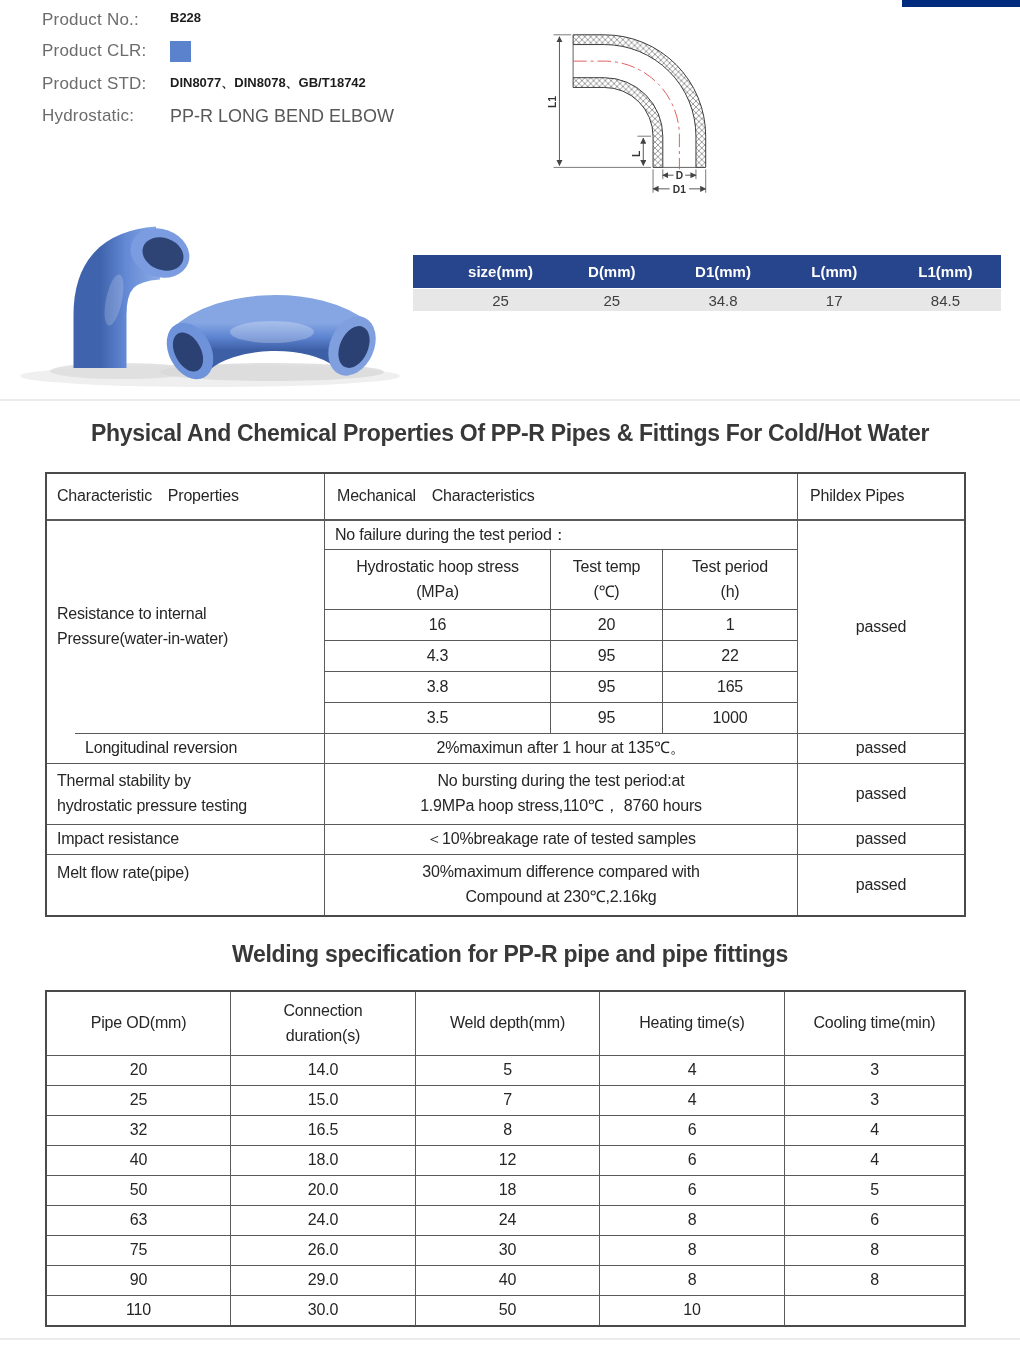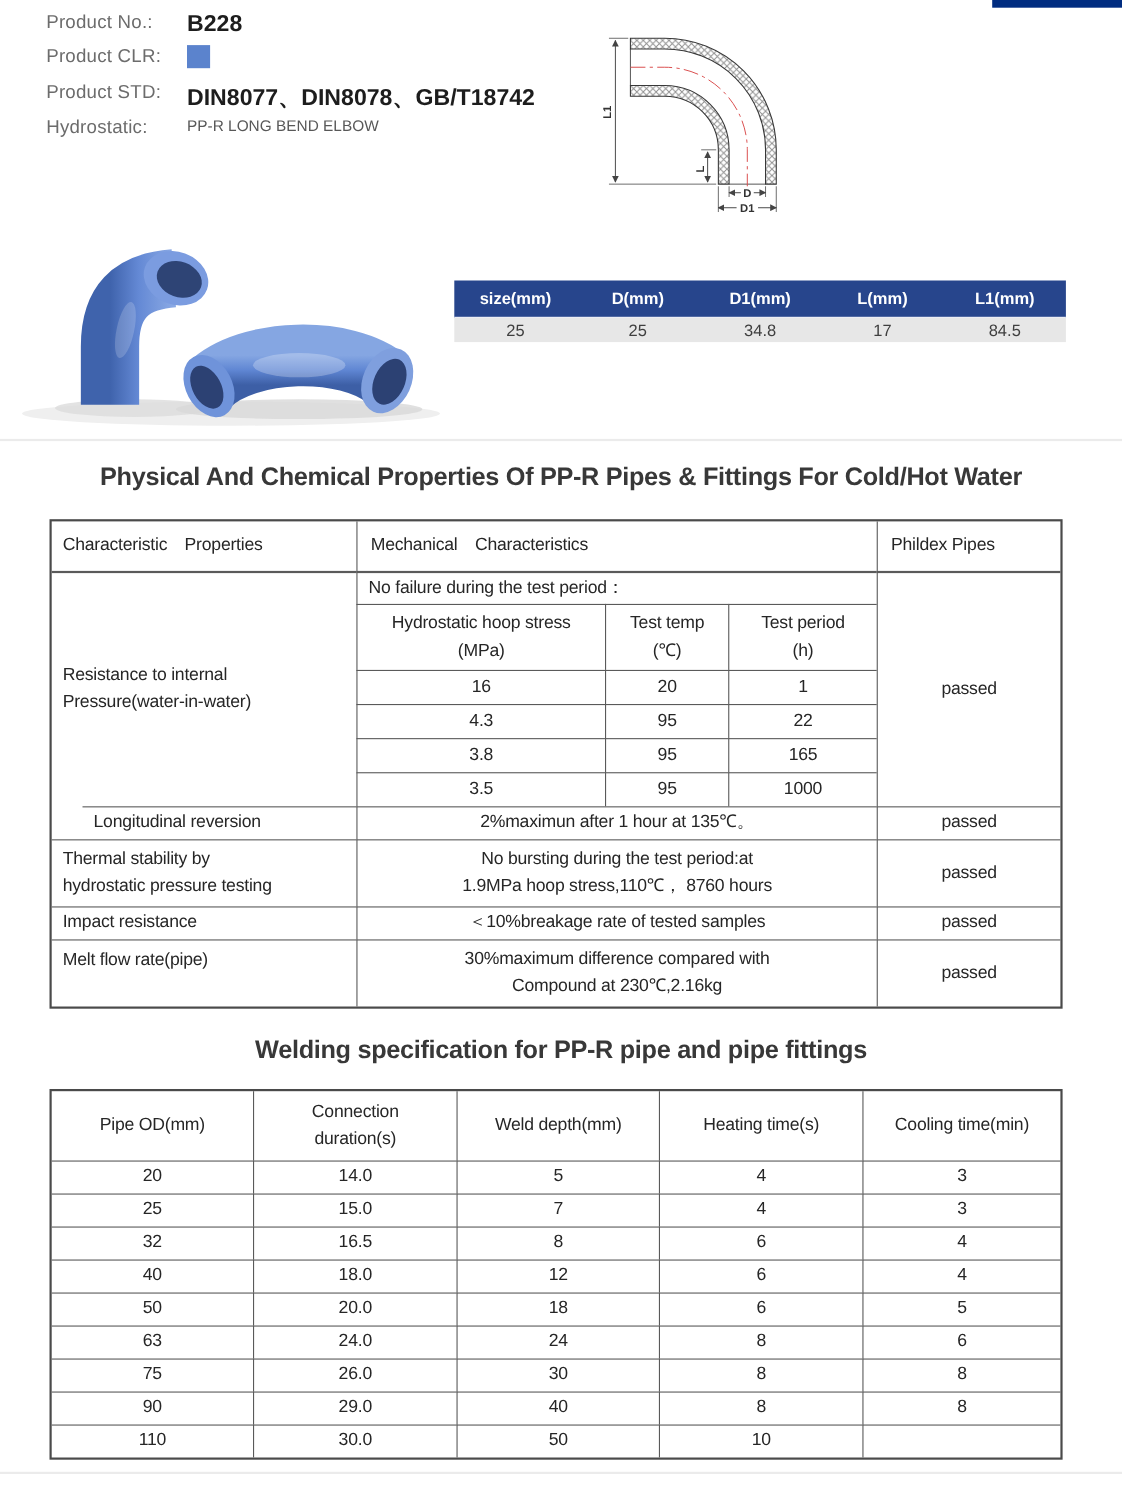"B228" .v-bold { font-size: 21px -> 13px }
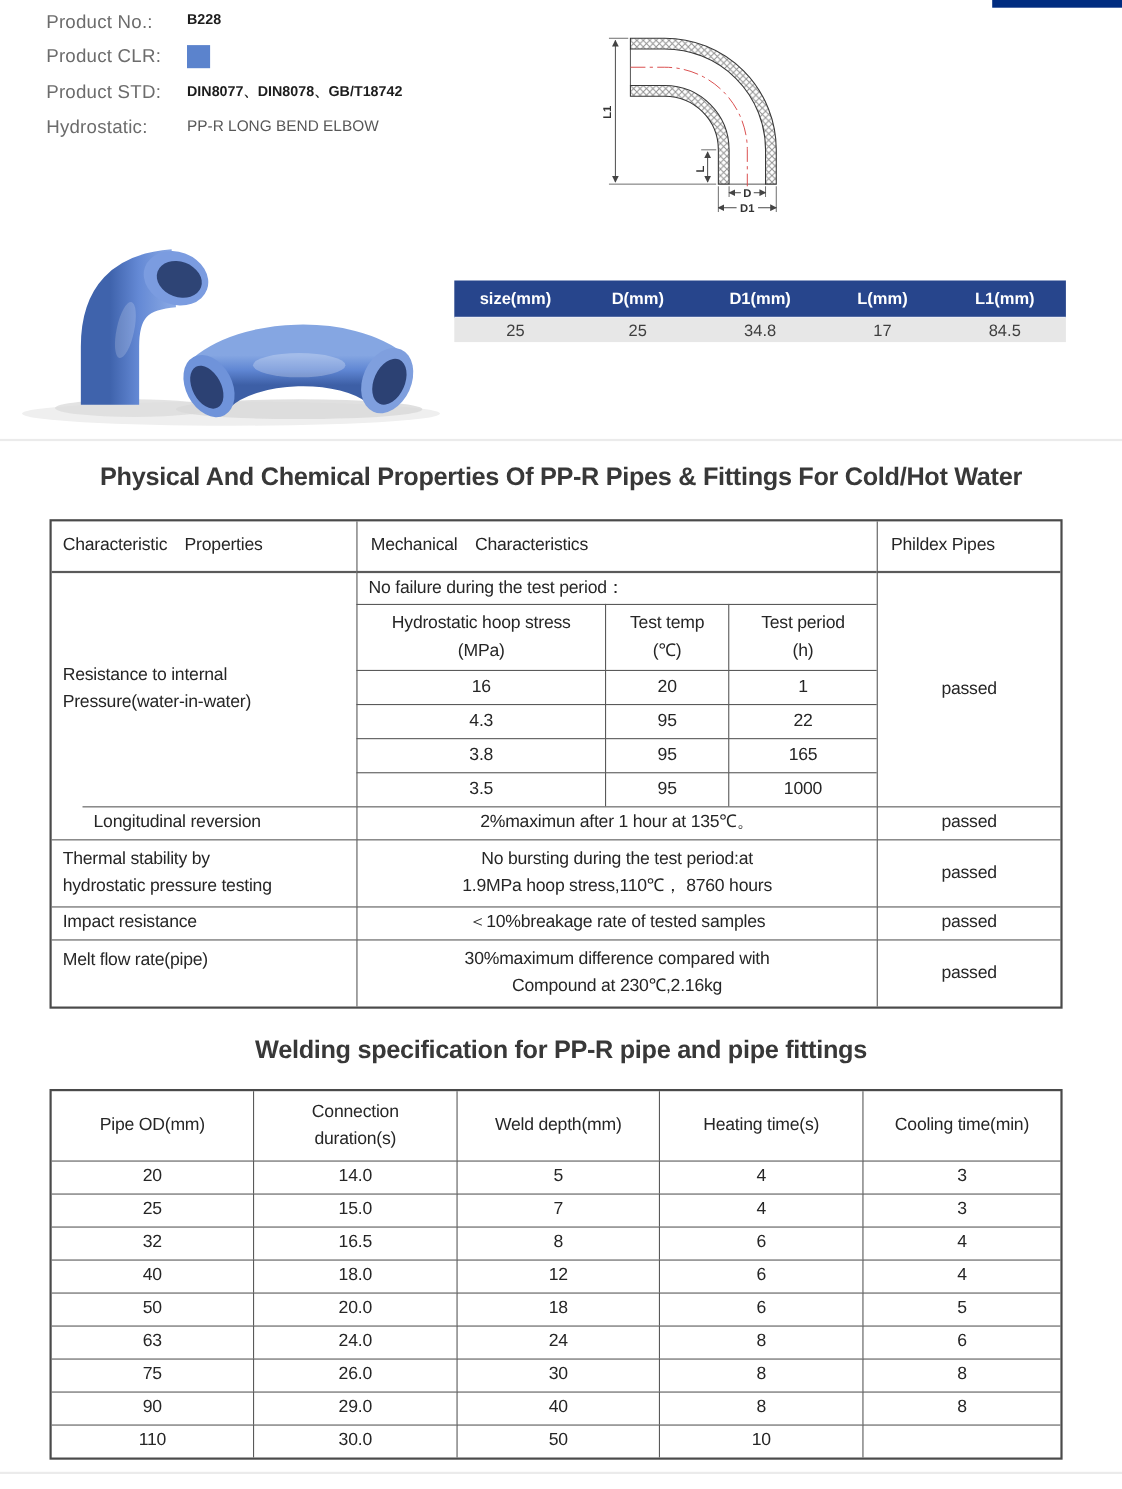"PP-R LONG BEND ELBOW" .v-gray { font-size: 14px -> 18px }
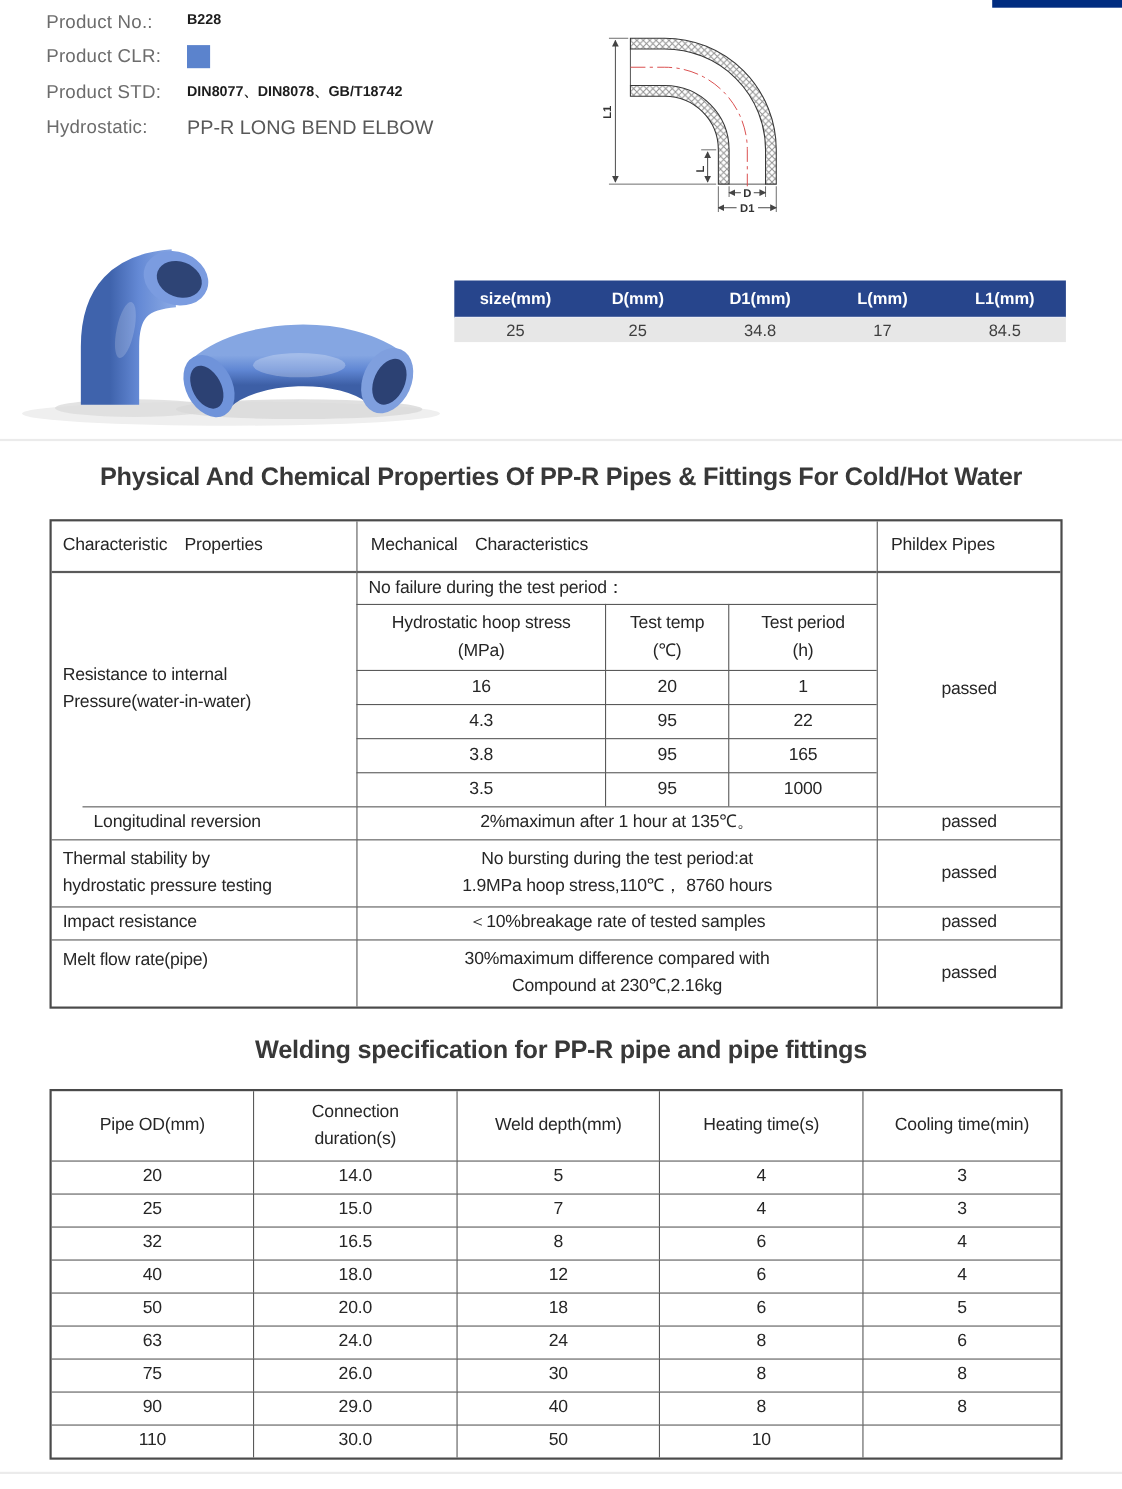"size(mm)" .st-row { padding-left: none -> 32px }
